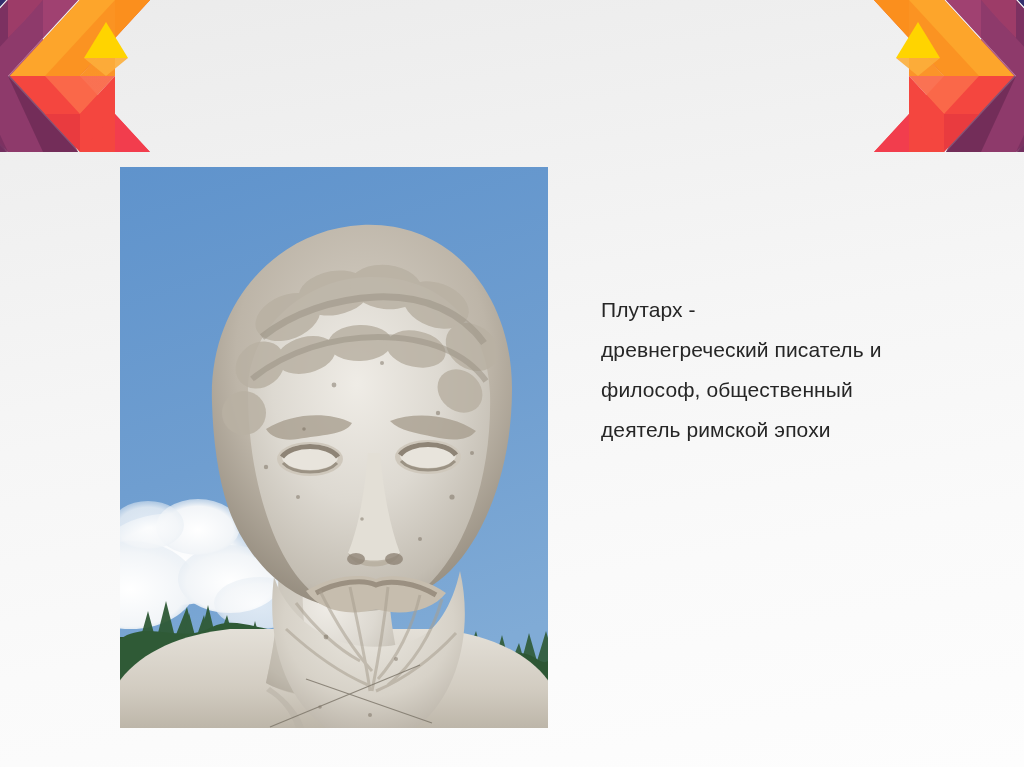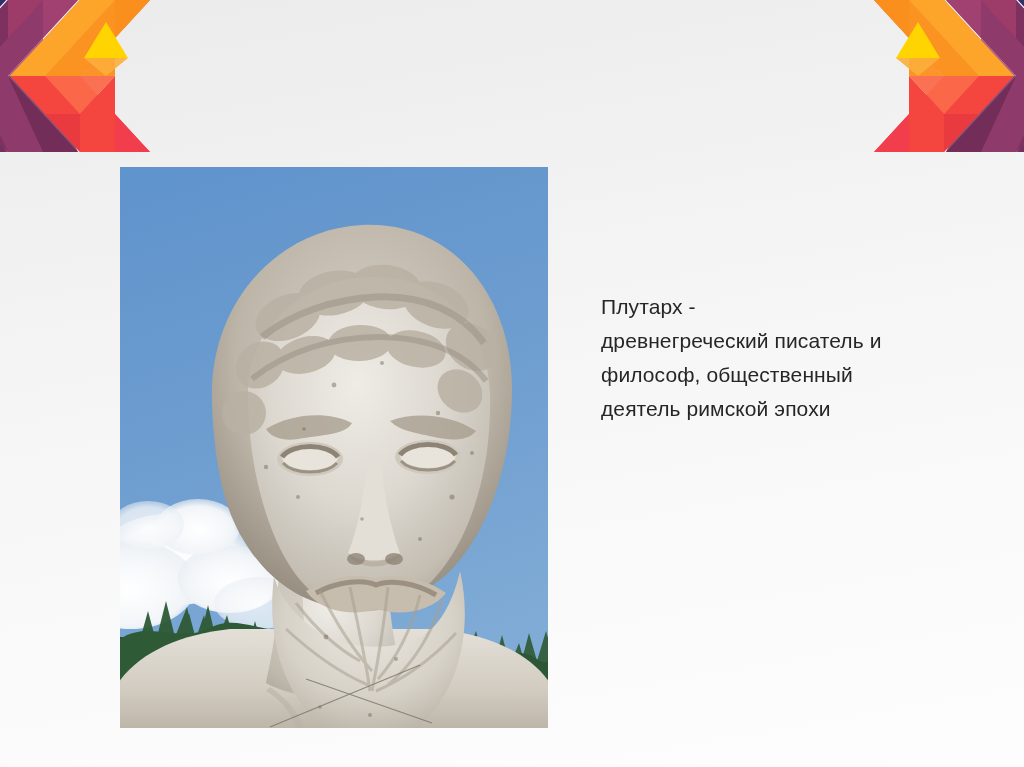"Плутарх -" .caption { line-height: 34px -> 40px }
